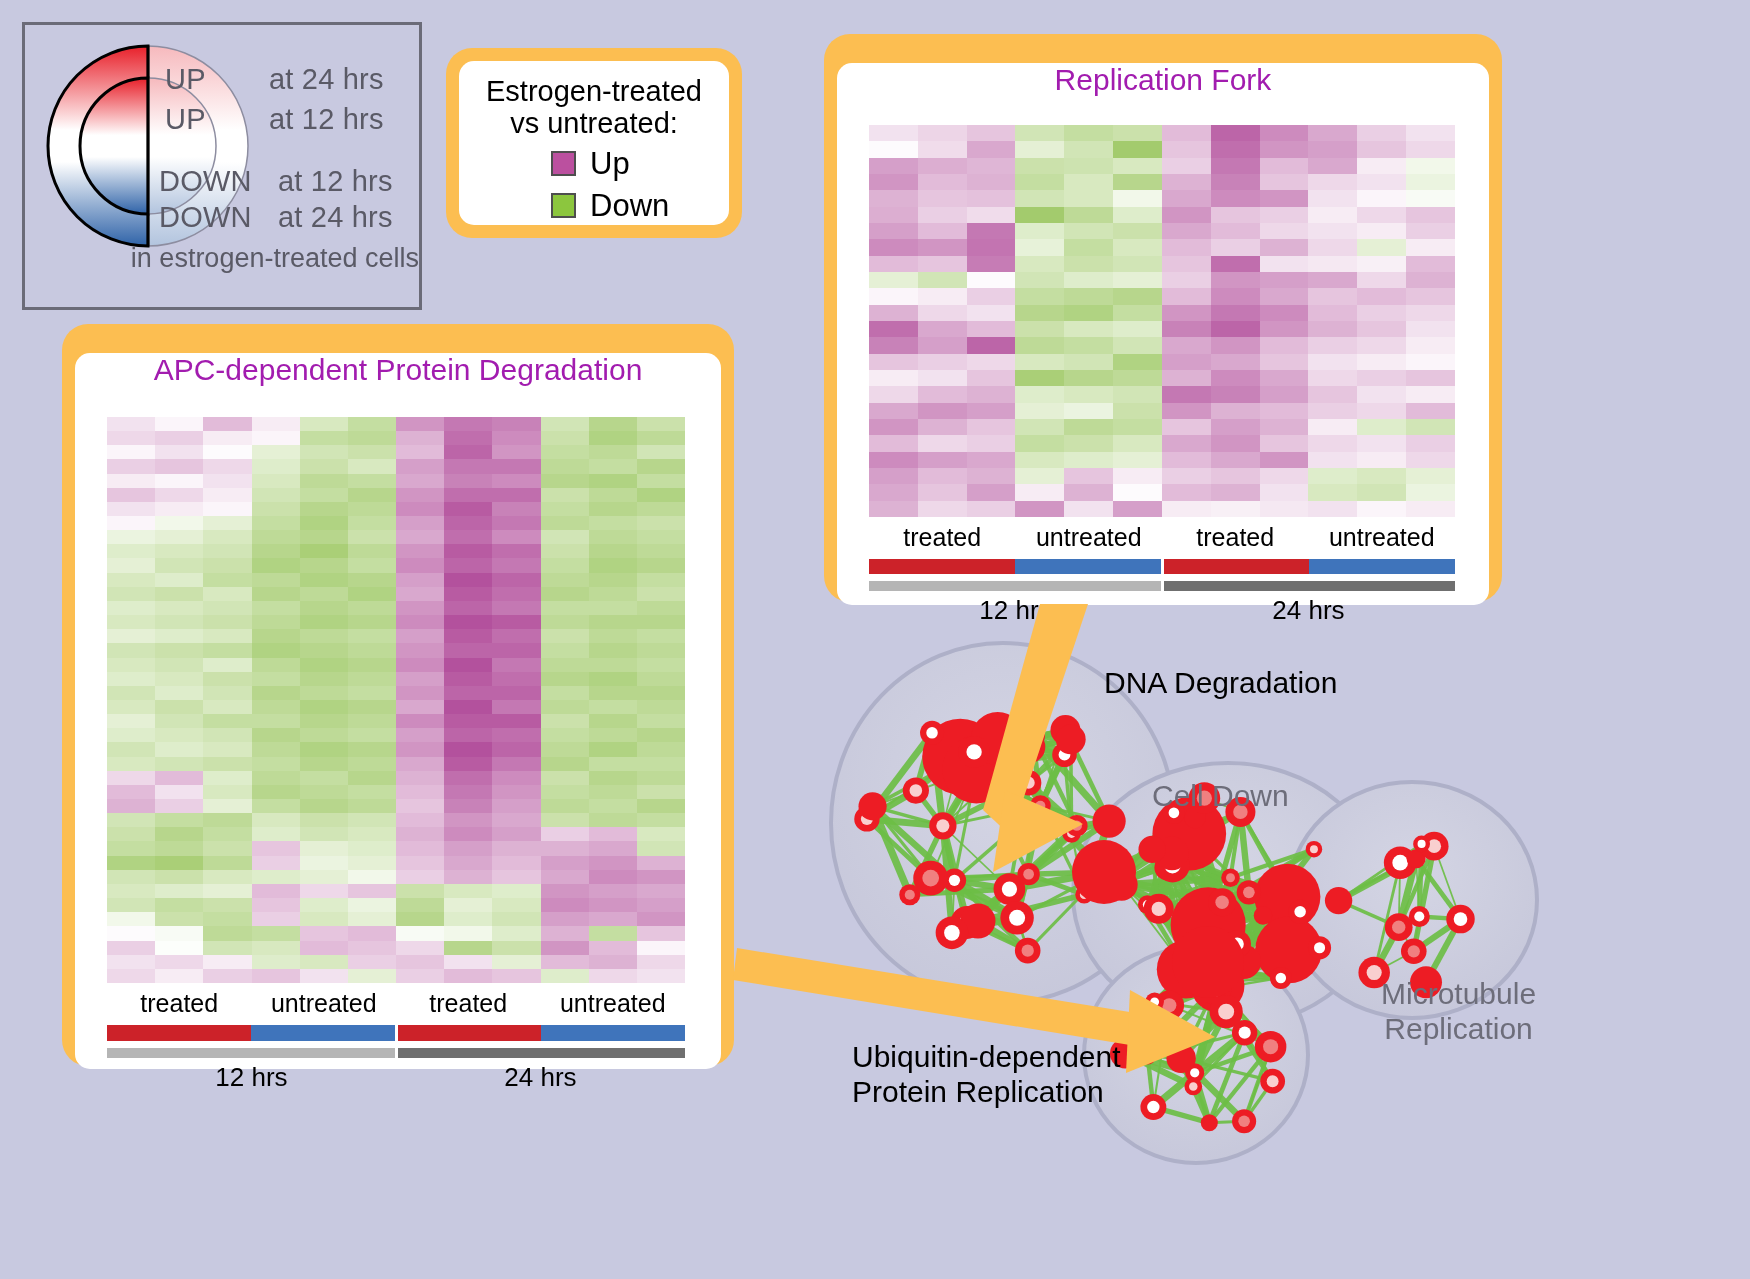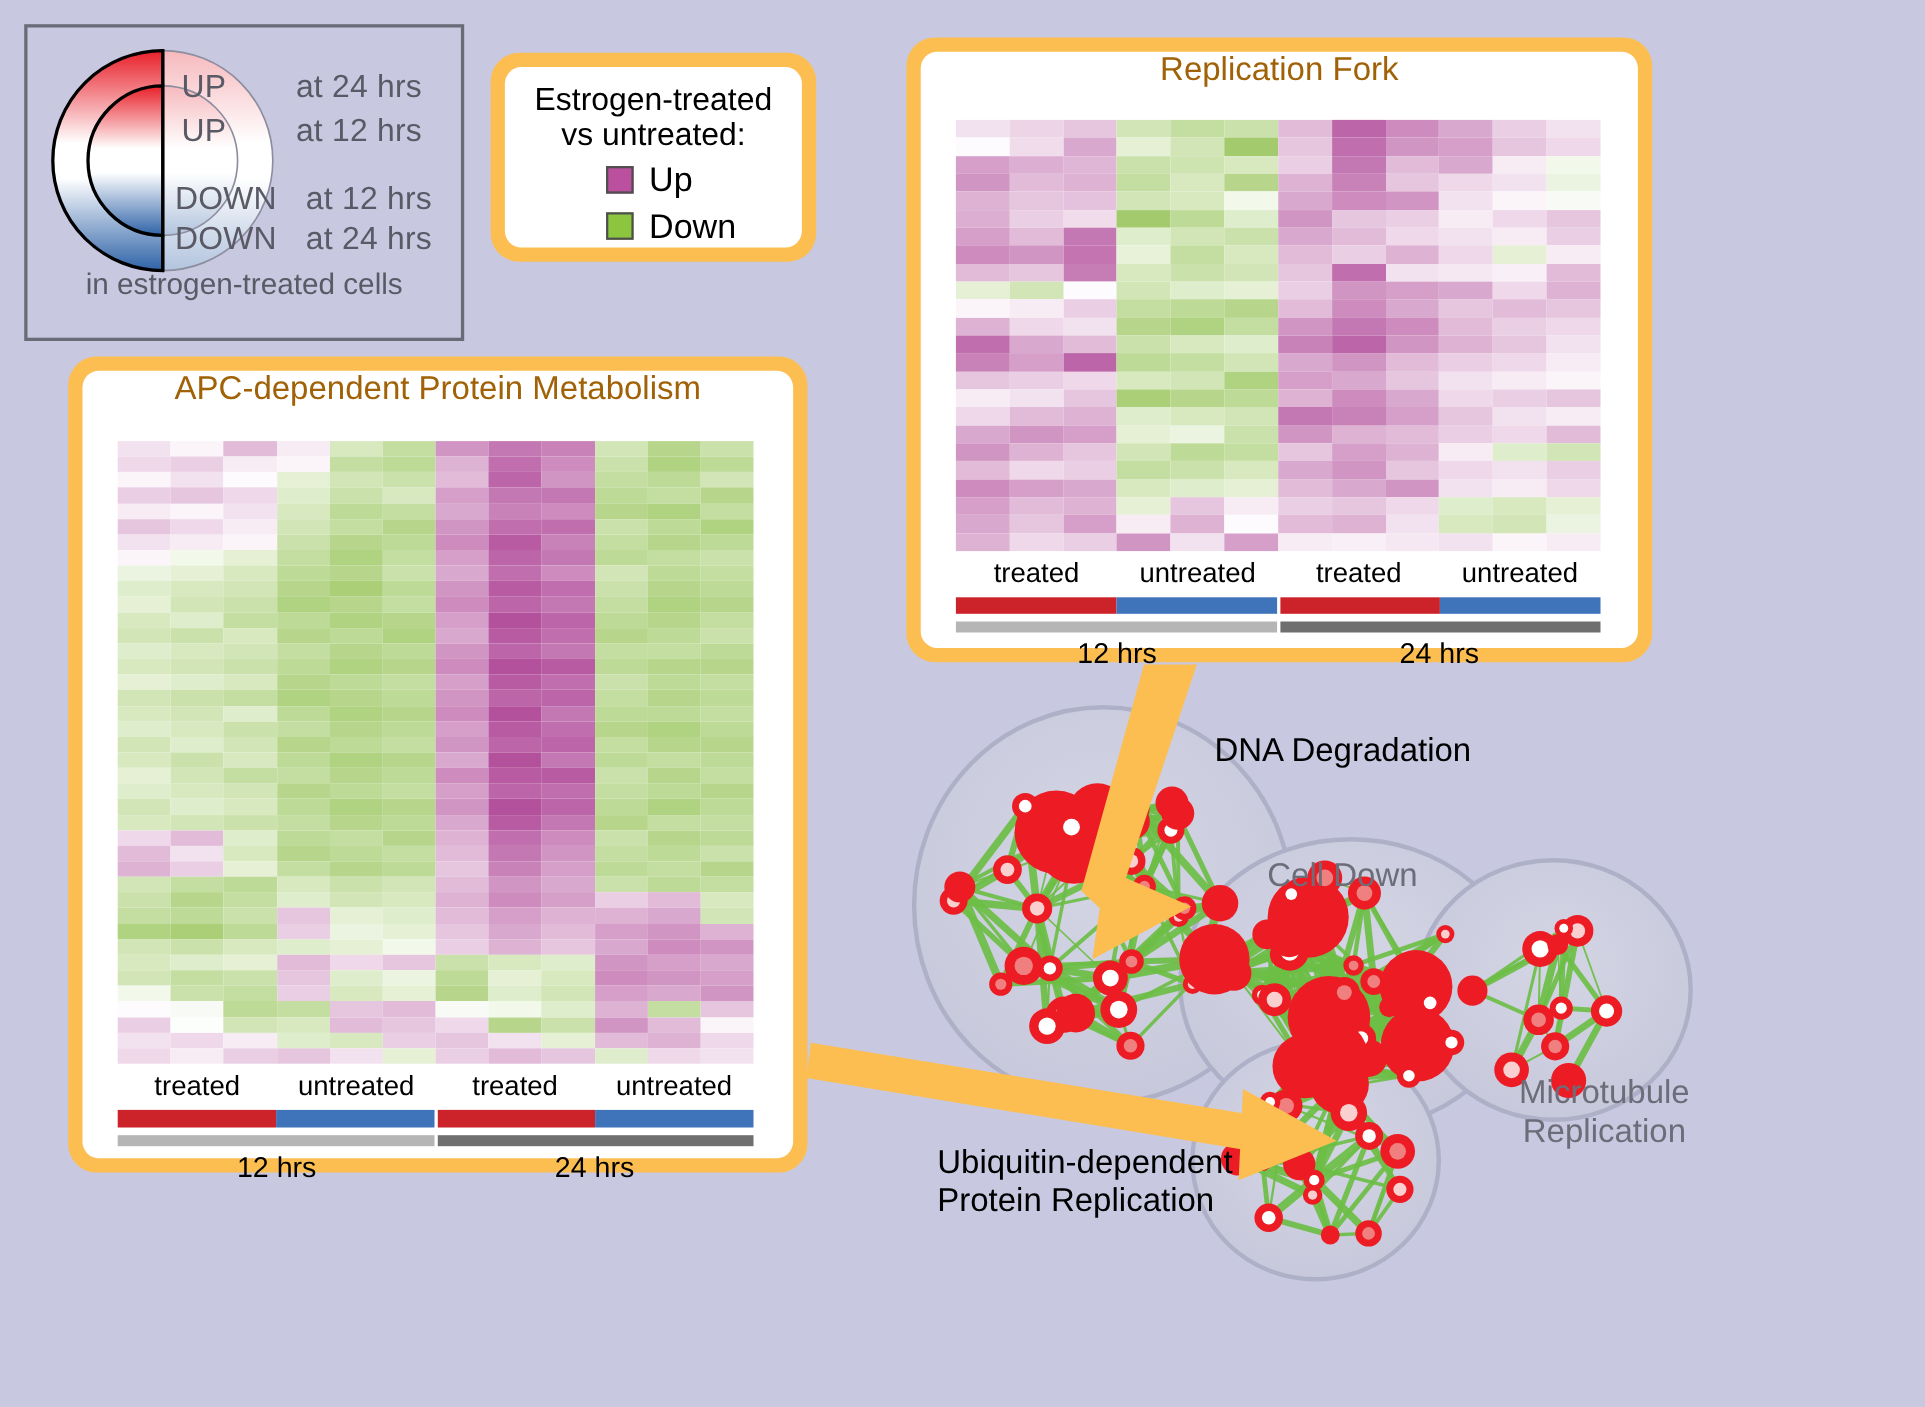"Replication Fork" .panel-title { color: #a16207 -> #a21caf; margin-top: 0 -> 16px }
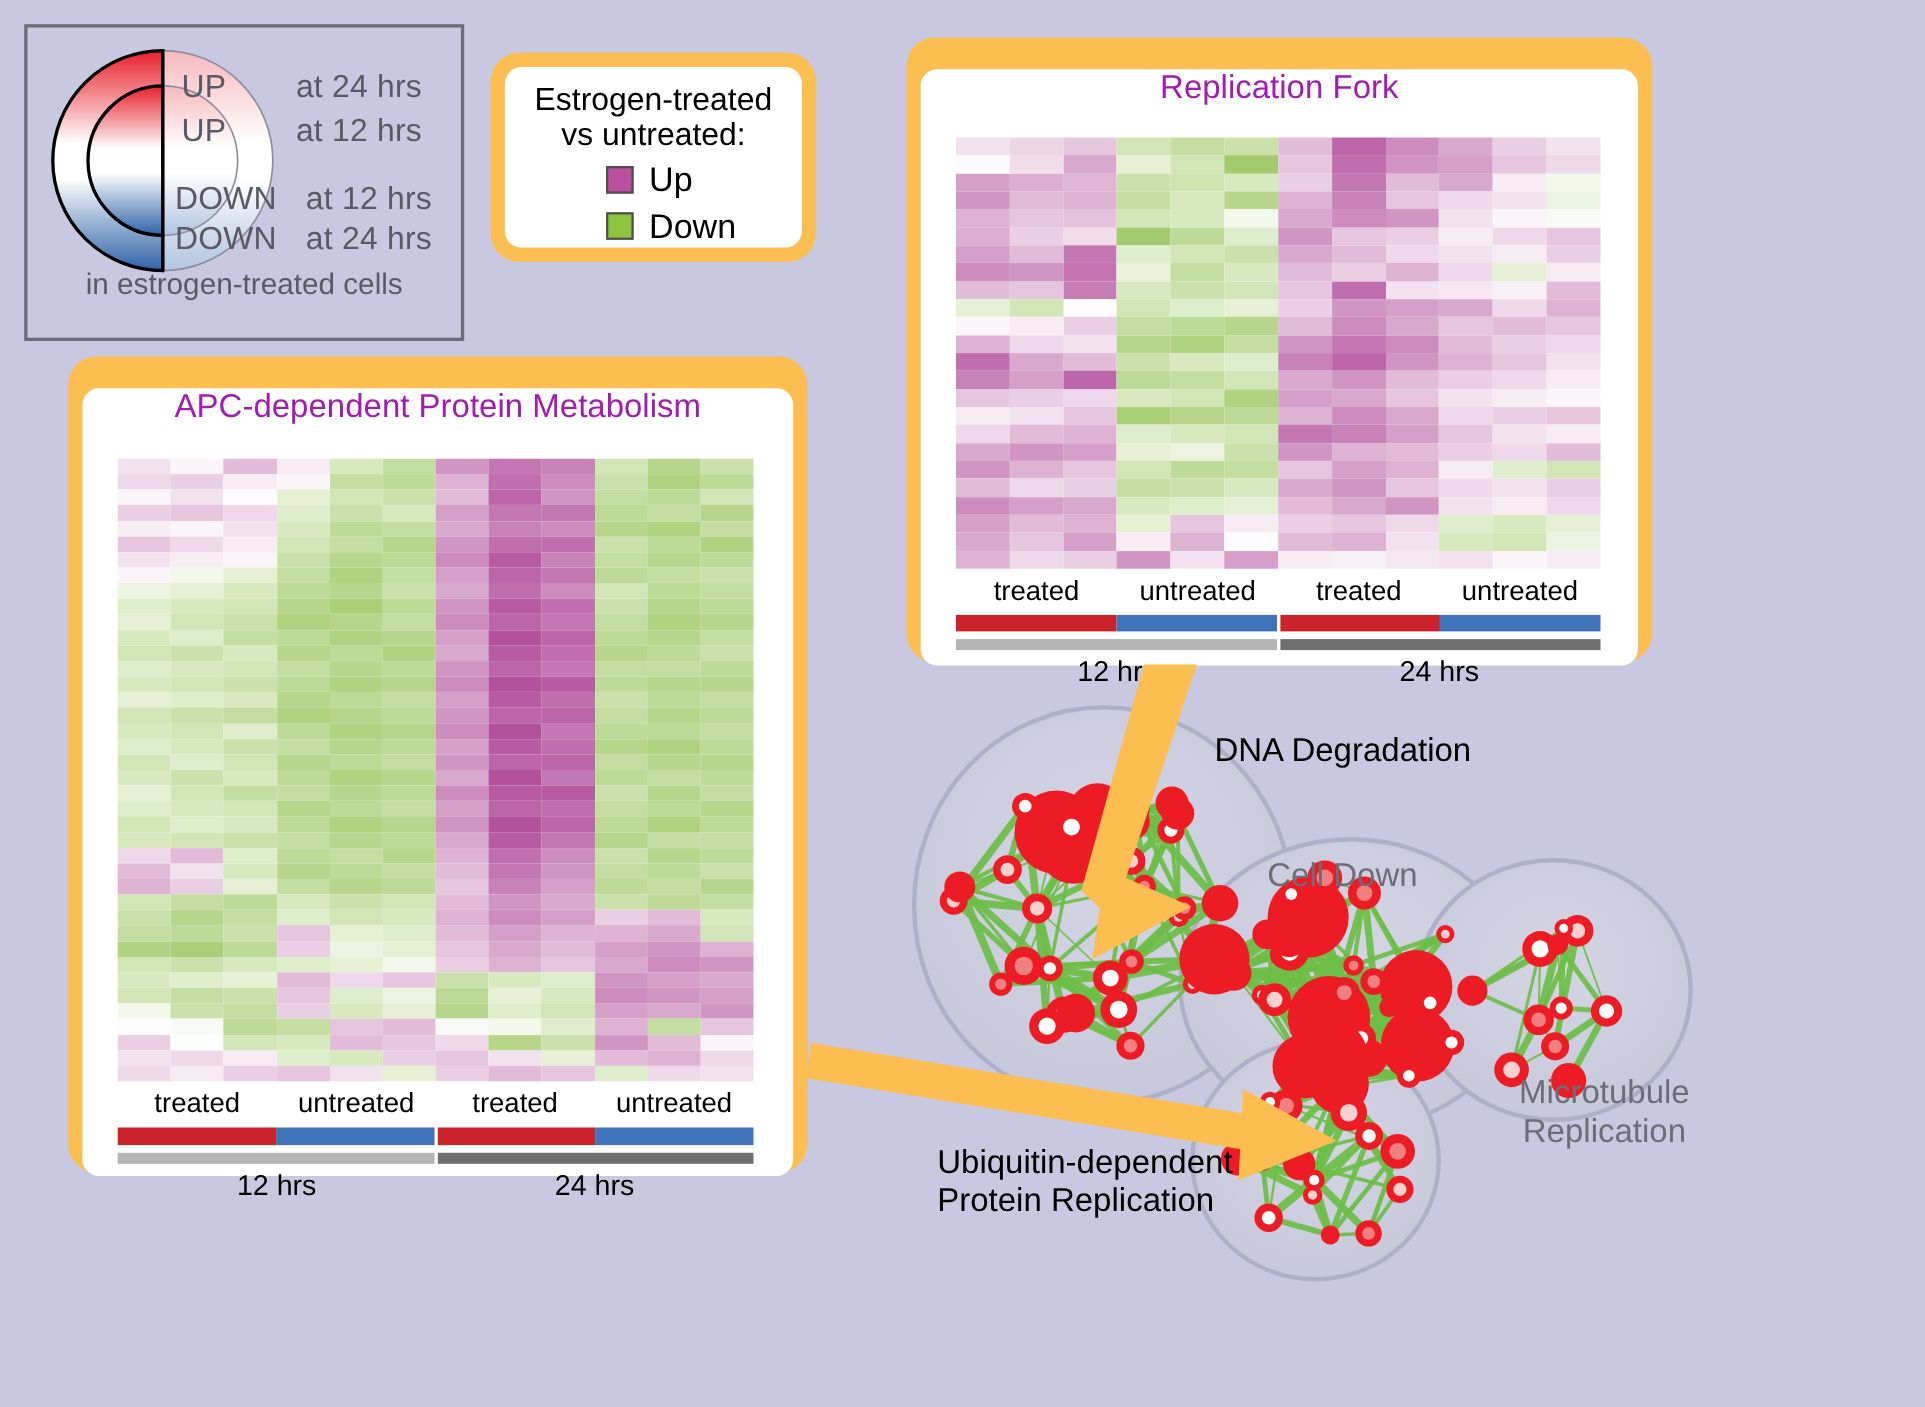"in estrogen-treated cells" .ring-foot { text-align: center -> right }
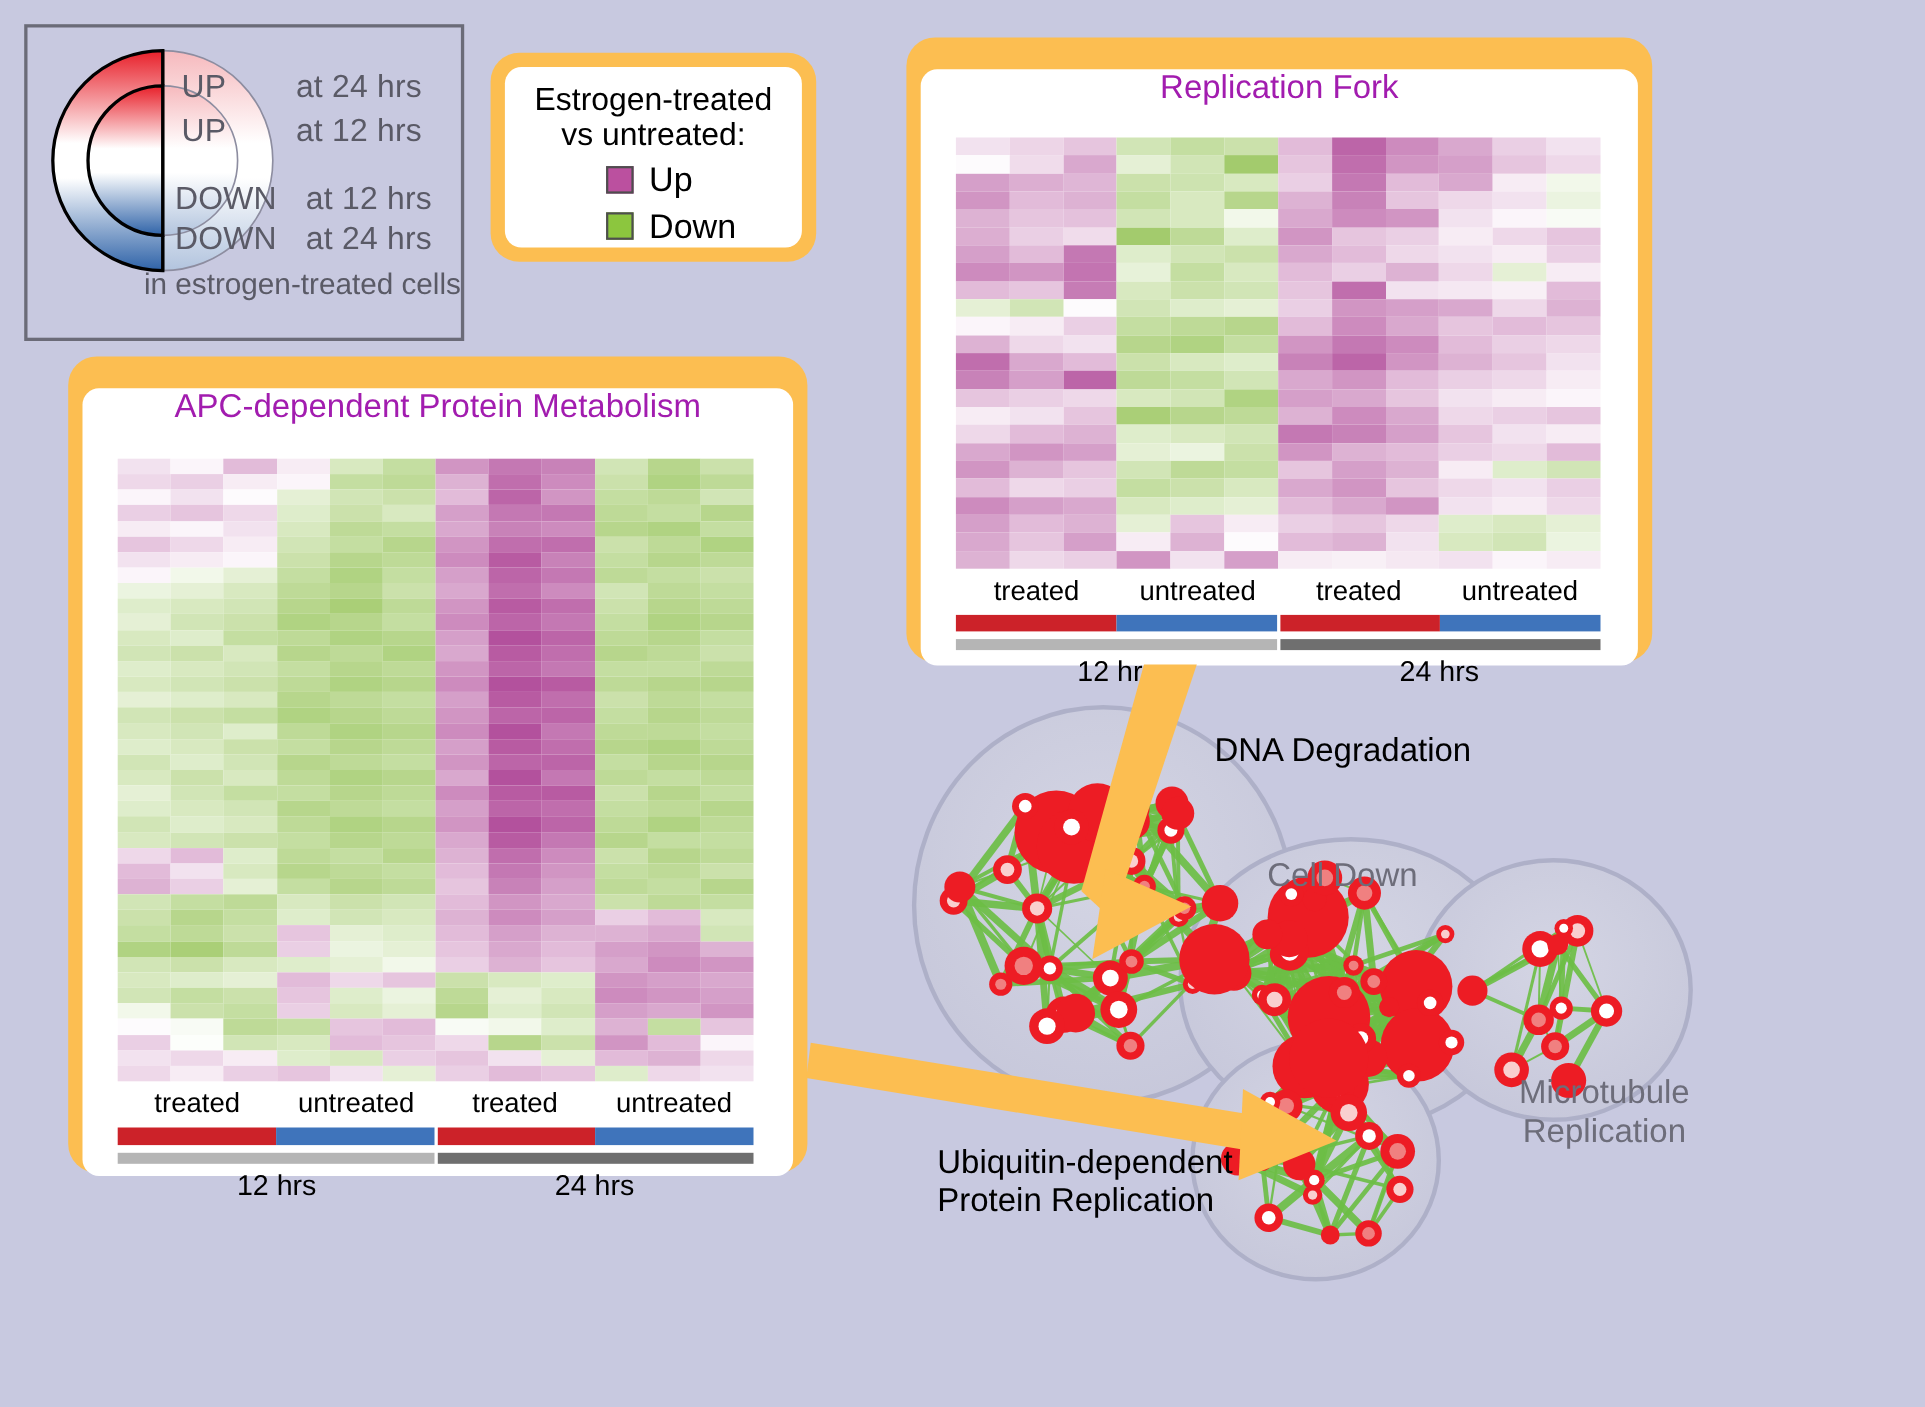"APC-dependent Protein Metabolism" div.panel-title { text: Metabolism -> Degradation }
